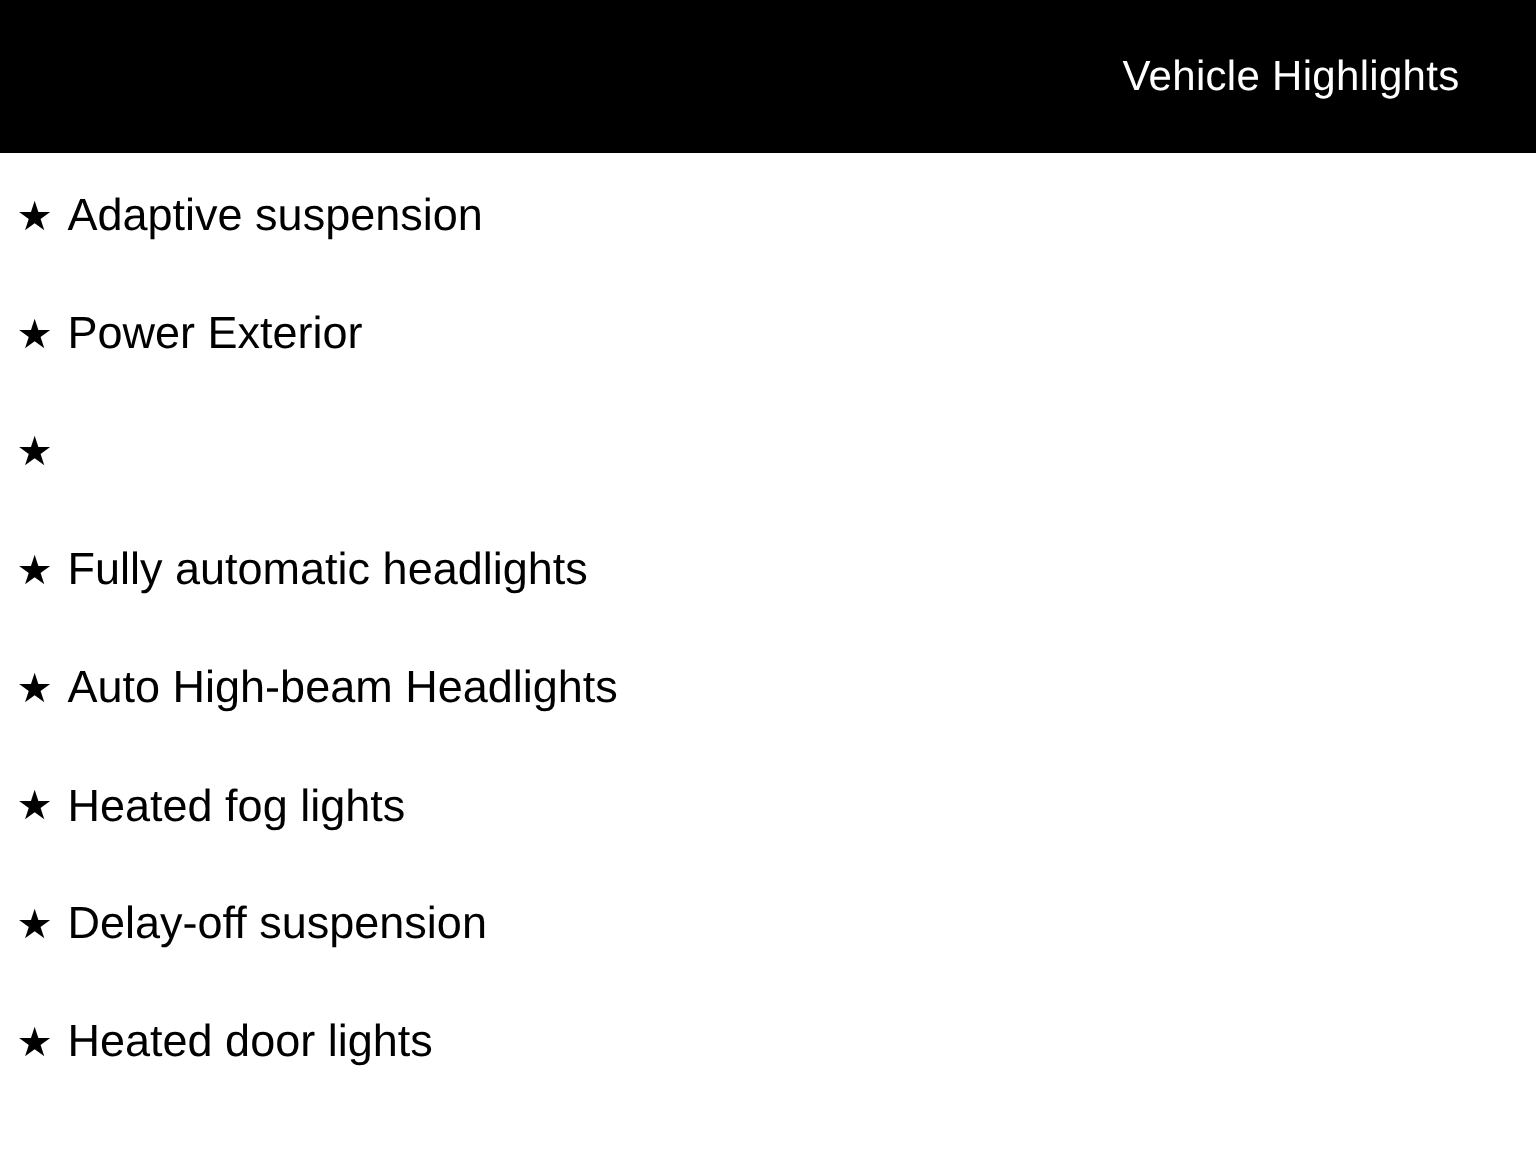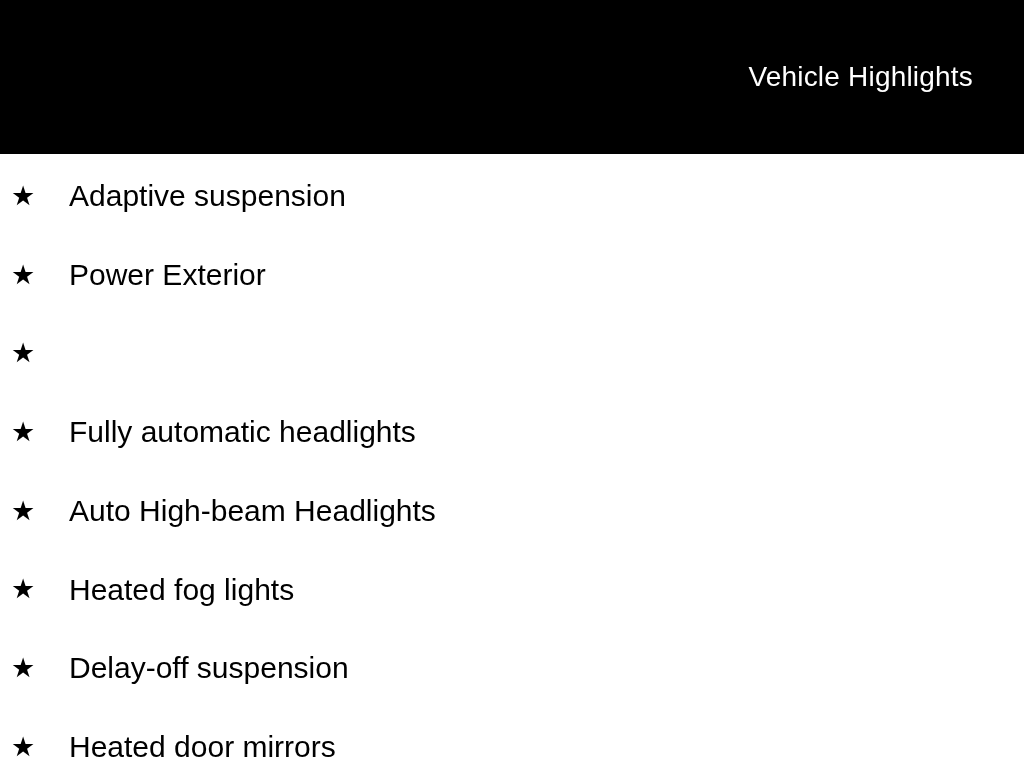"Vehicle Highlights" .header { height: 154px -> 102px }
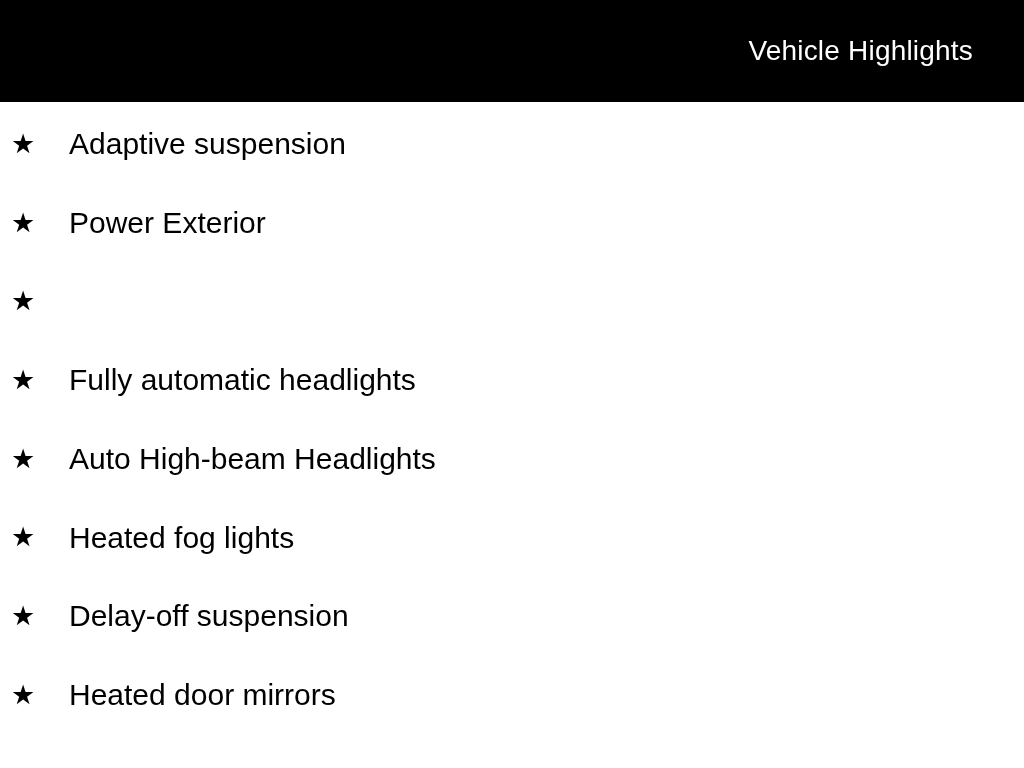"Adaptive suspension" .label { margin-left: 24px -> none }
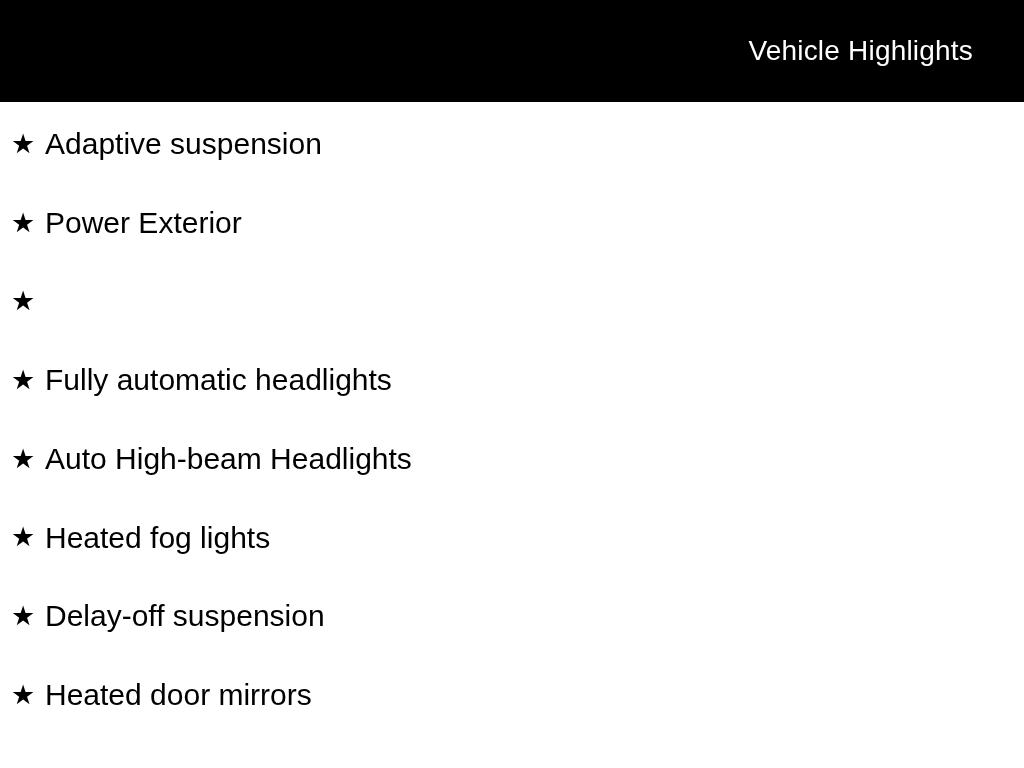"Heated door mirrors" span.label { text: mirrors -> lights }
